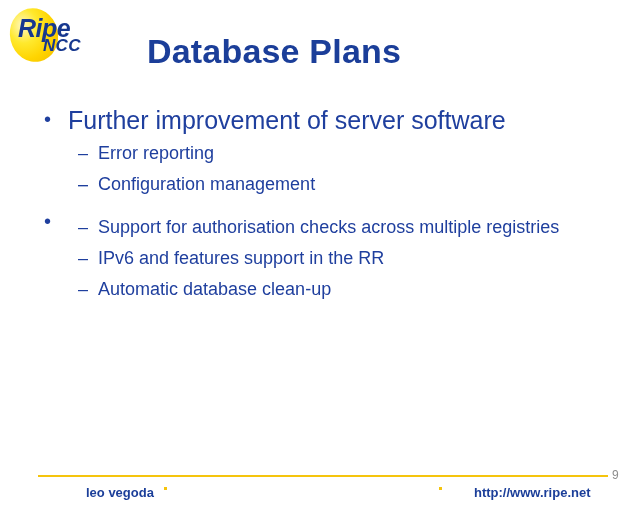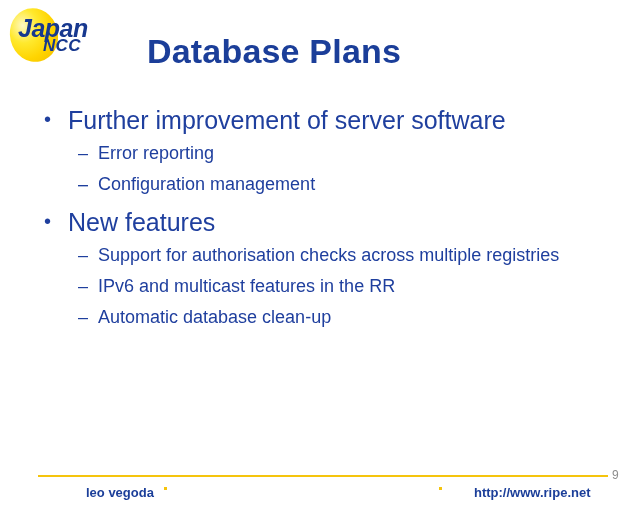"Japan" div.logo-ripe { text: Japan -> Ripe }
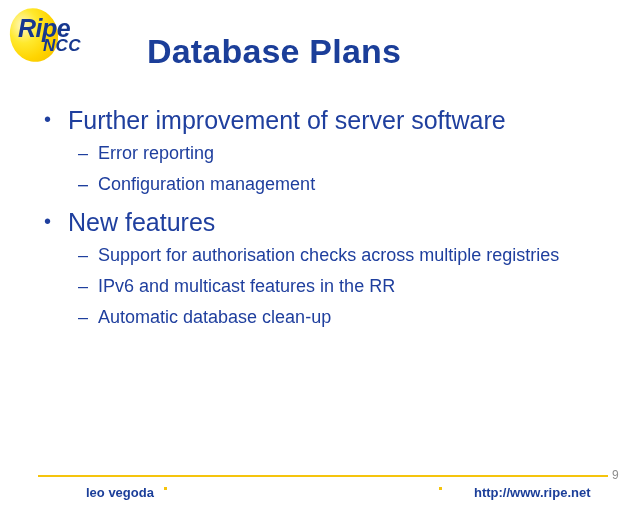"New features" span { html: <span>New features</span> -> none }
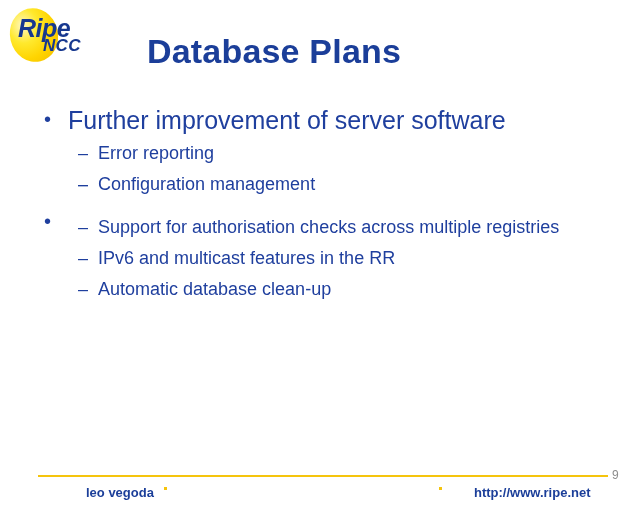"IPv6 and multicast features in" span { text: multicast features -> features support }
